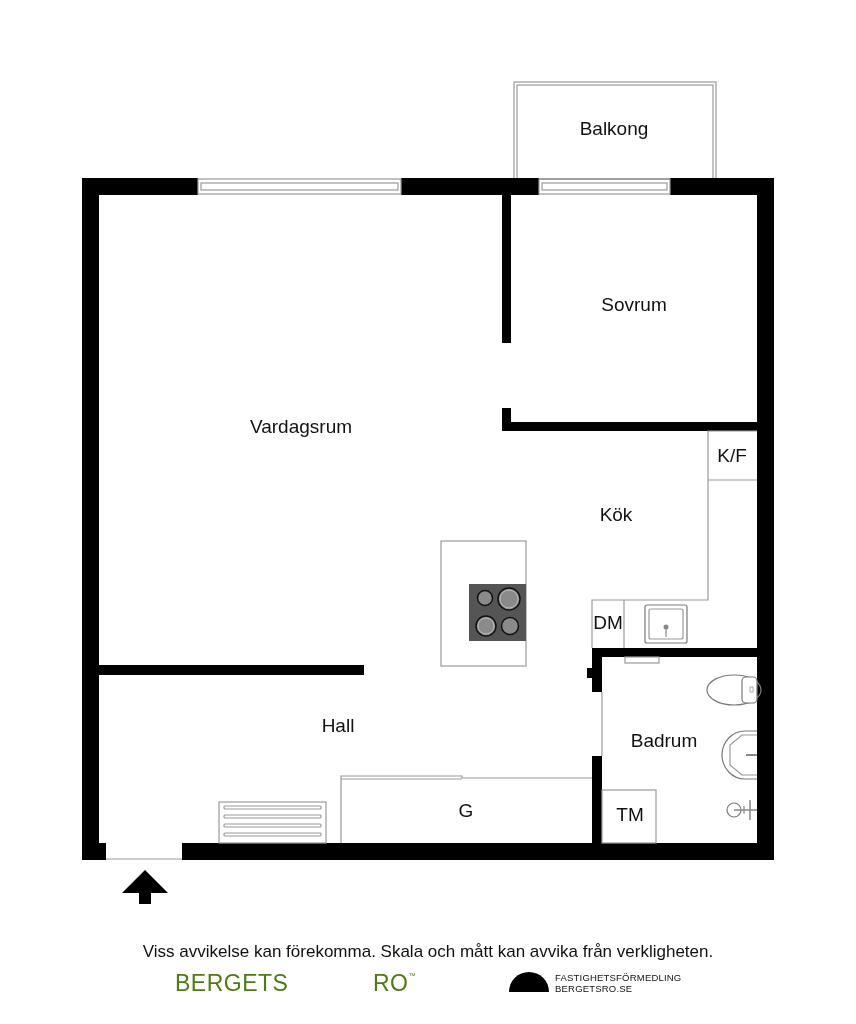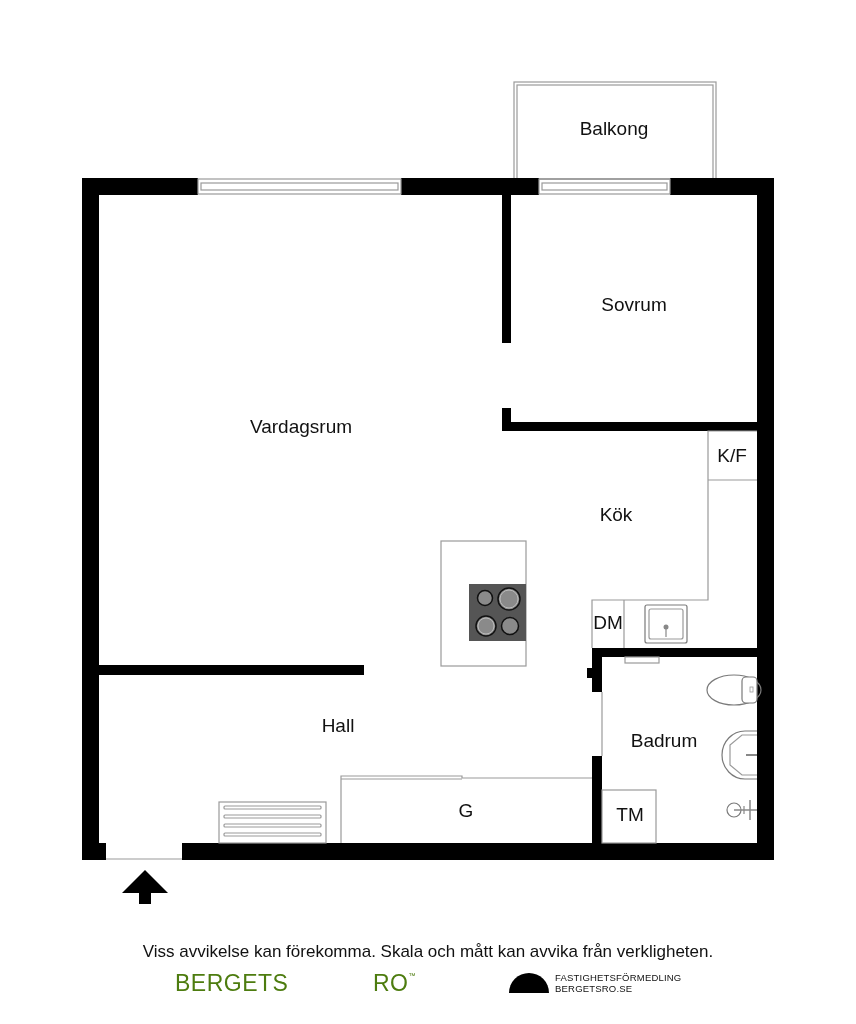"FASTIGHETSFÖRMEDLING" .firm { align-items: center -> none }
